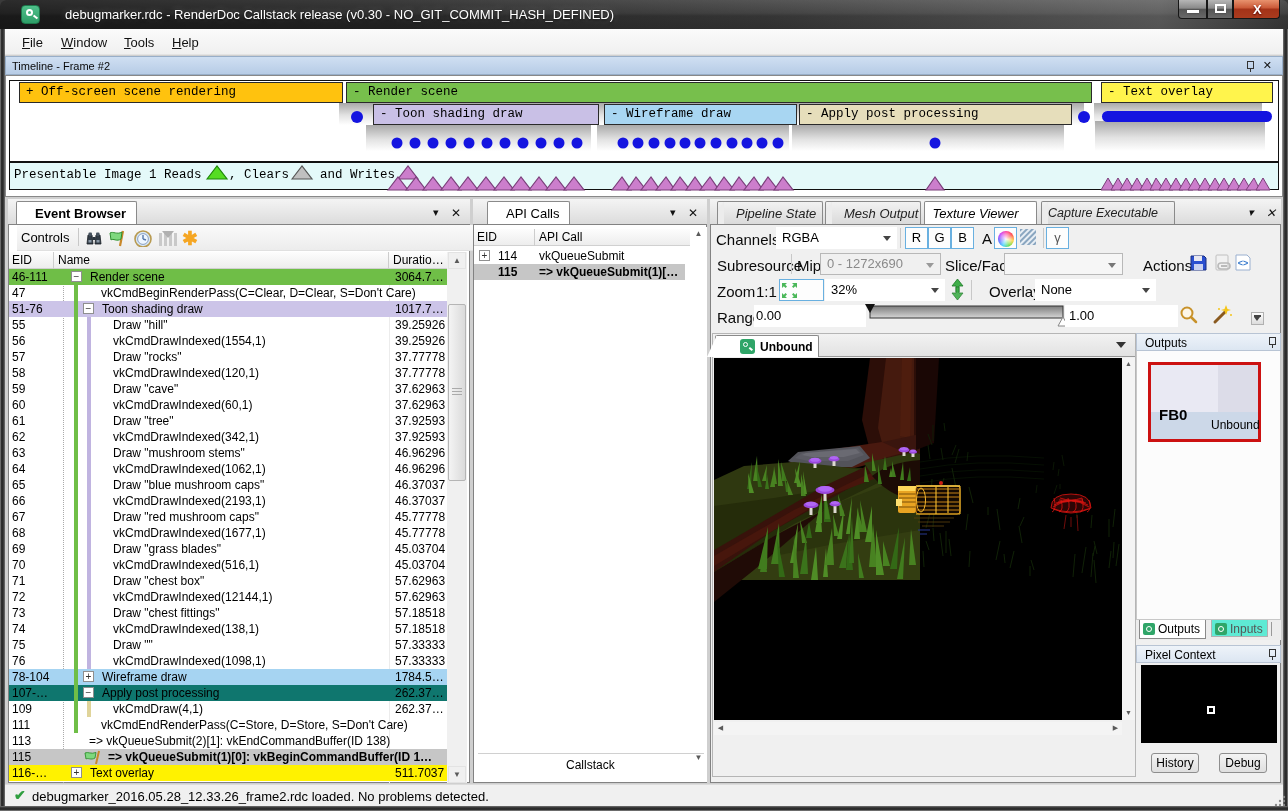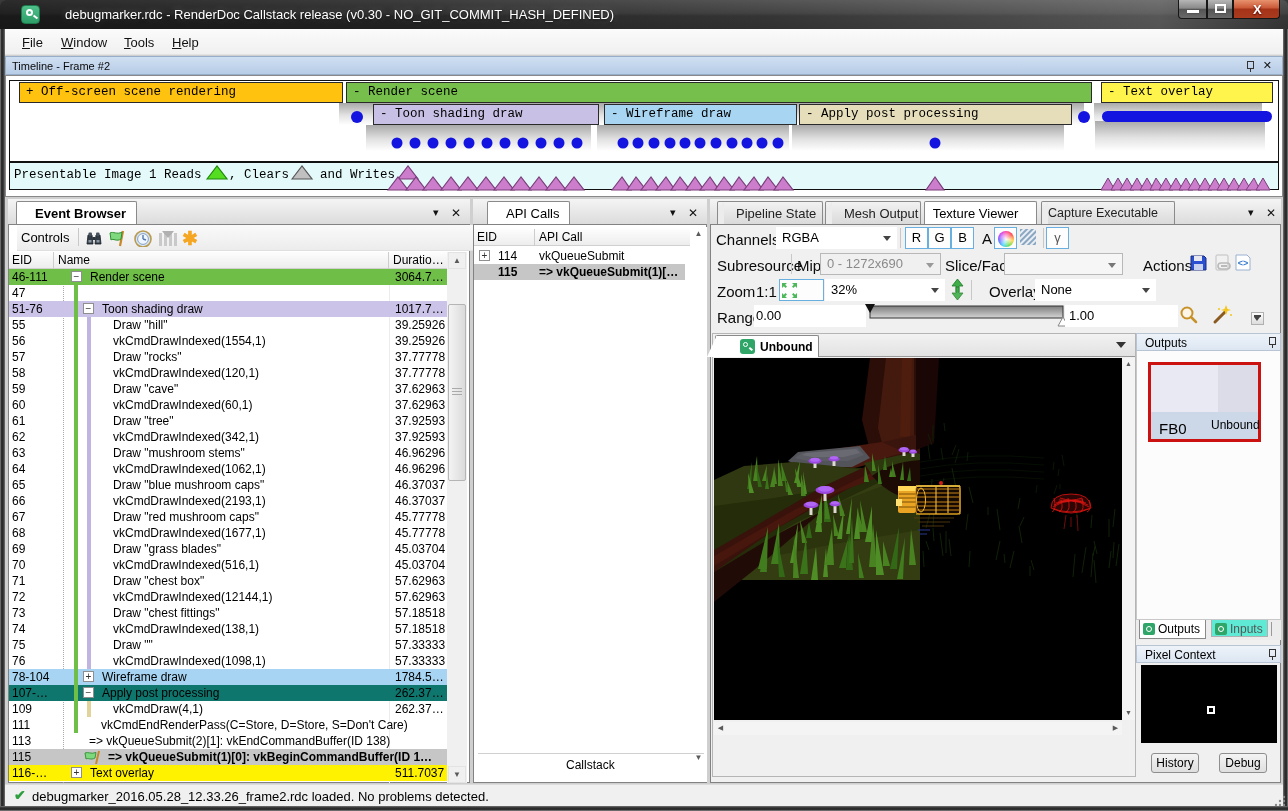"Pipeline State" div.tabbar { font-style: none -> italic }
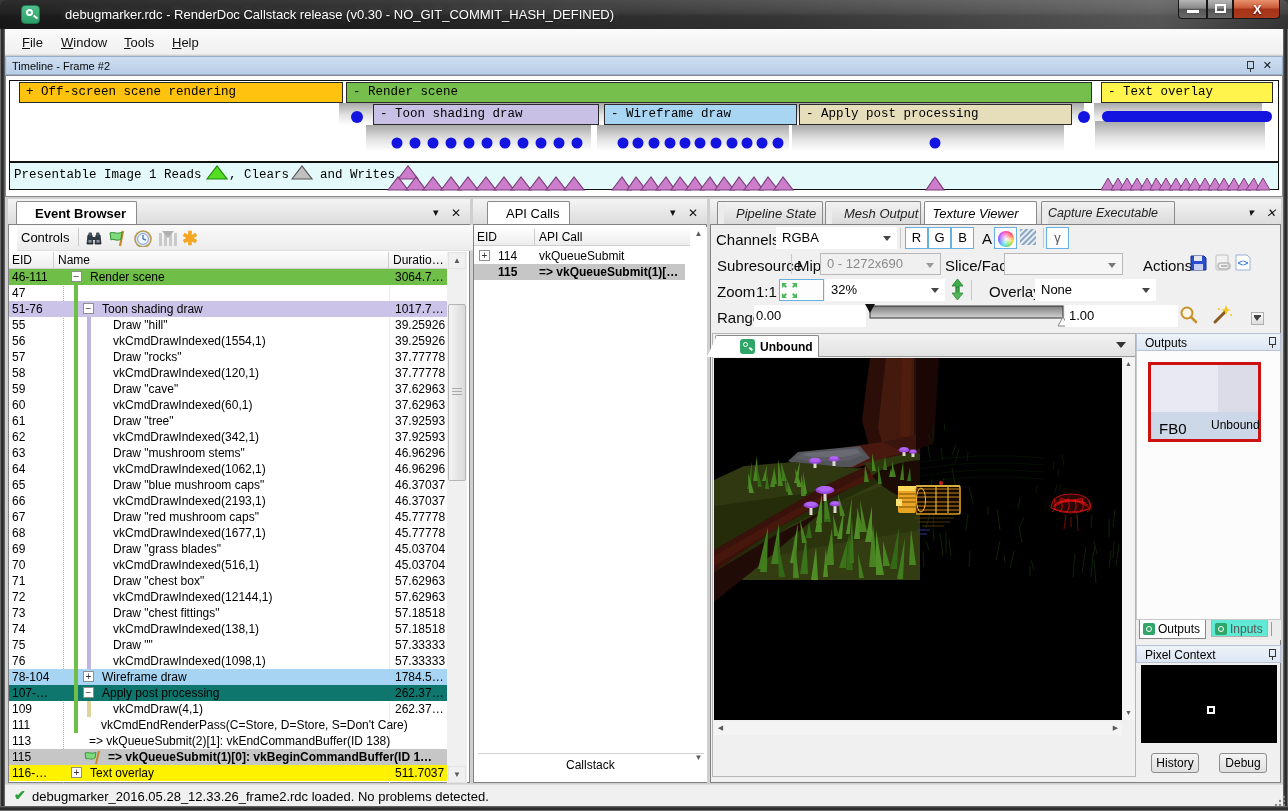"vkCmdBeginRenderPass(C=Clear, D=Clear," span.nm { html: none -> <span>vkCmdBeginRenderPass(C=Clear, D=Clear, S=Don't Care)</span> }
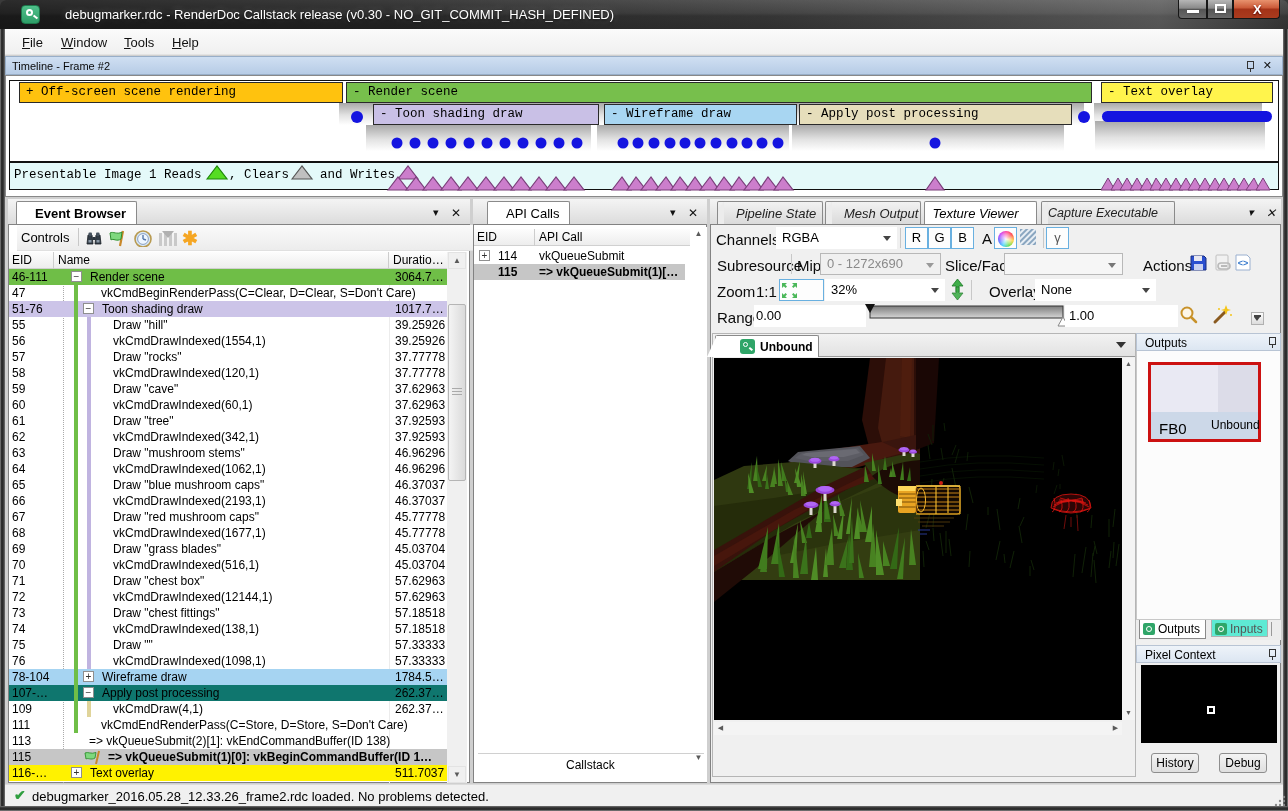"FB0" span { bottom: 2px -> 16px; font-weight: normal -> bold }
